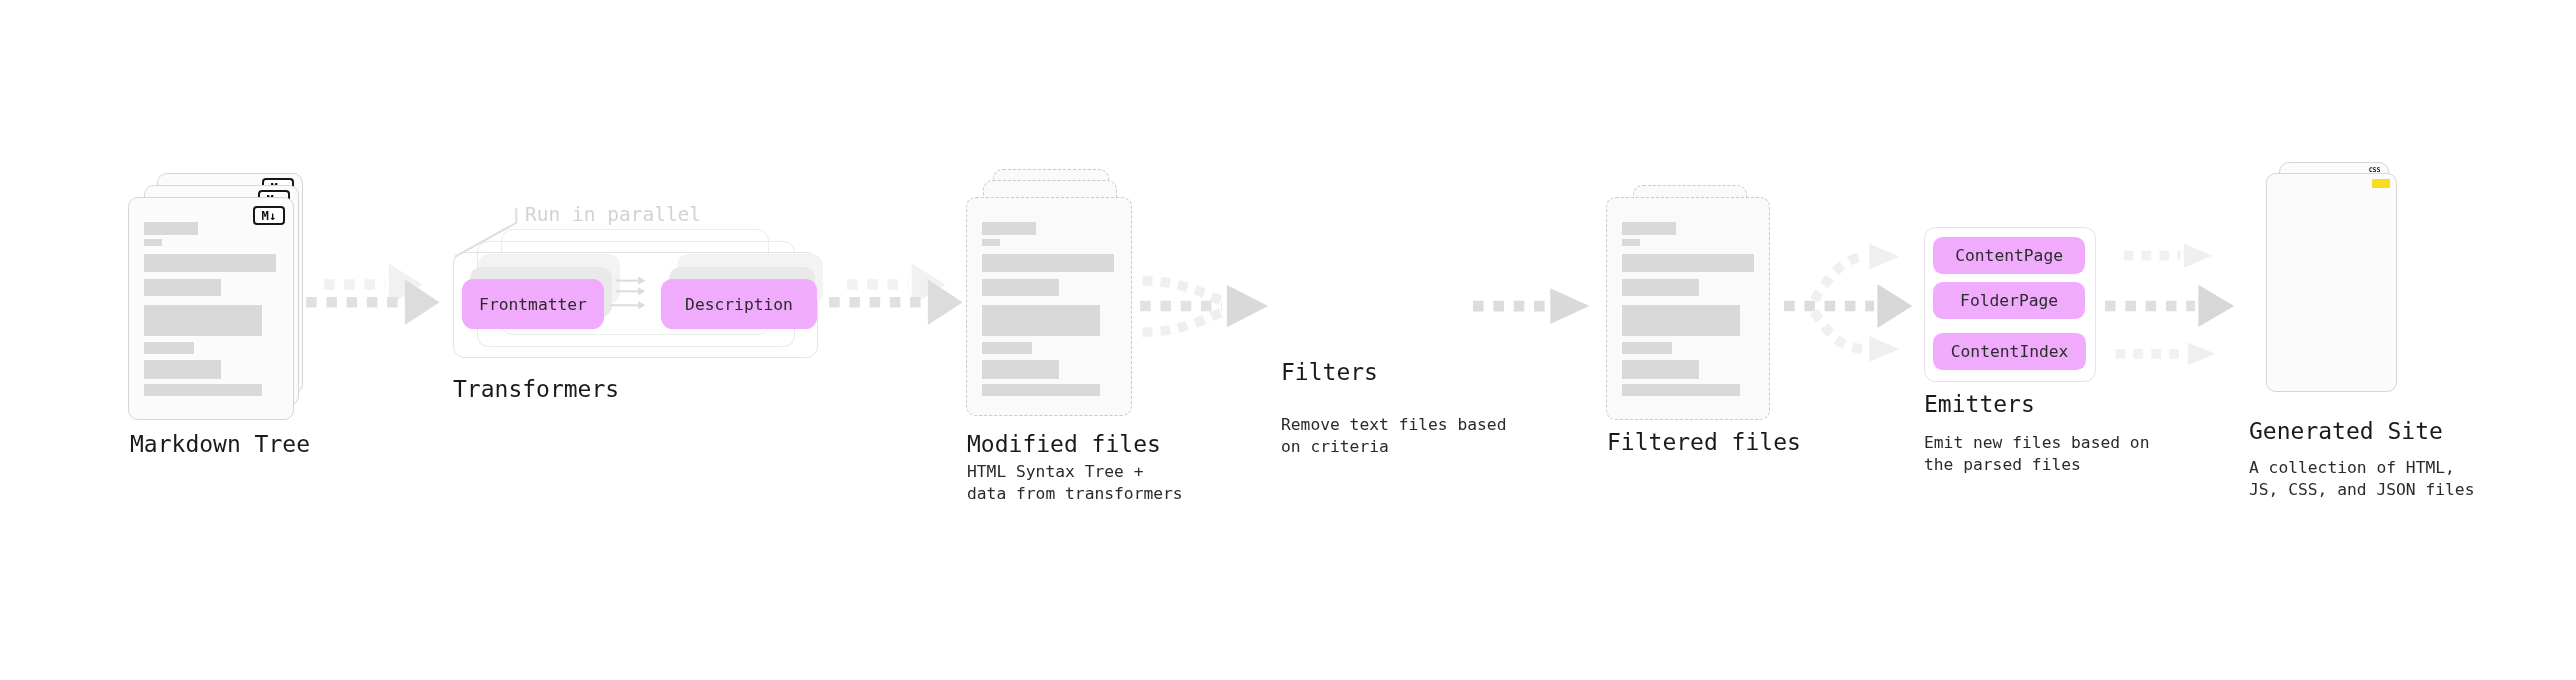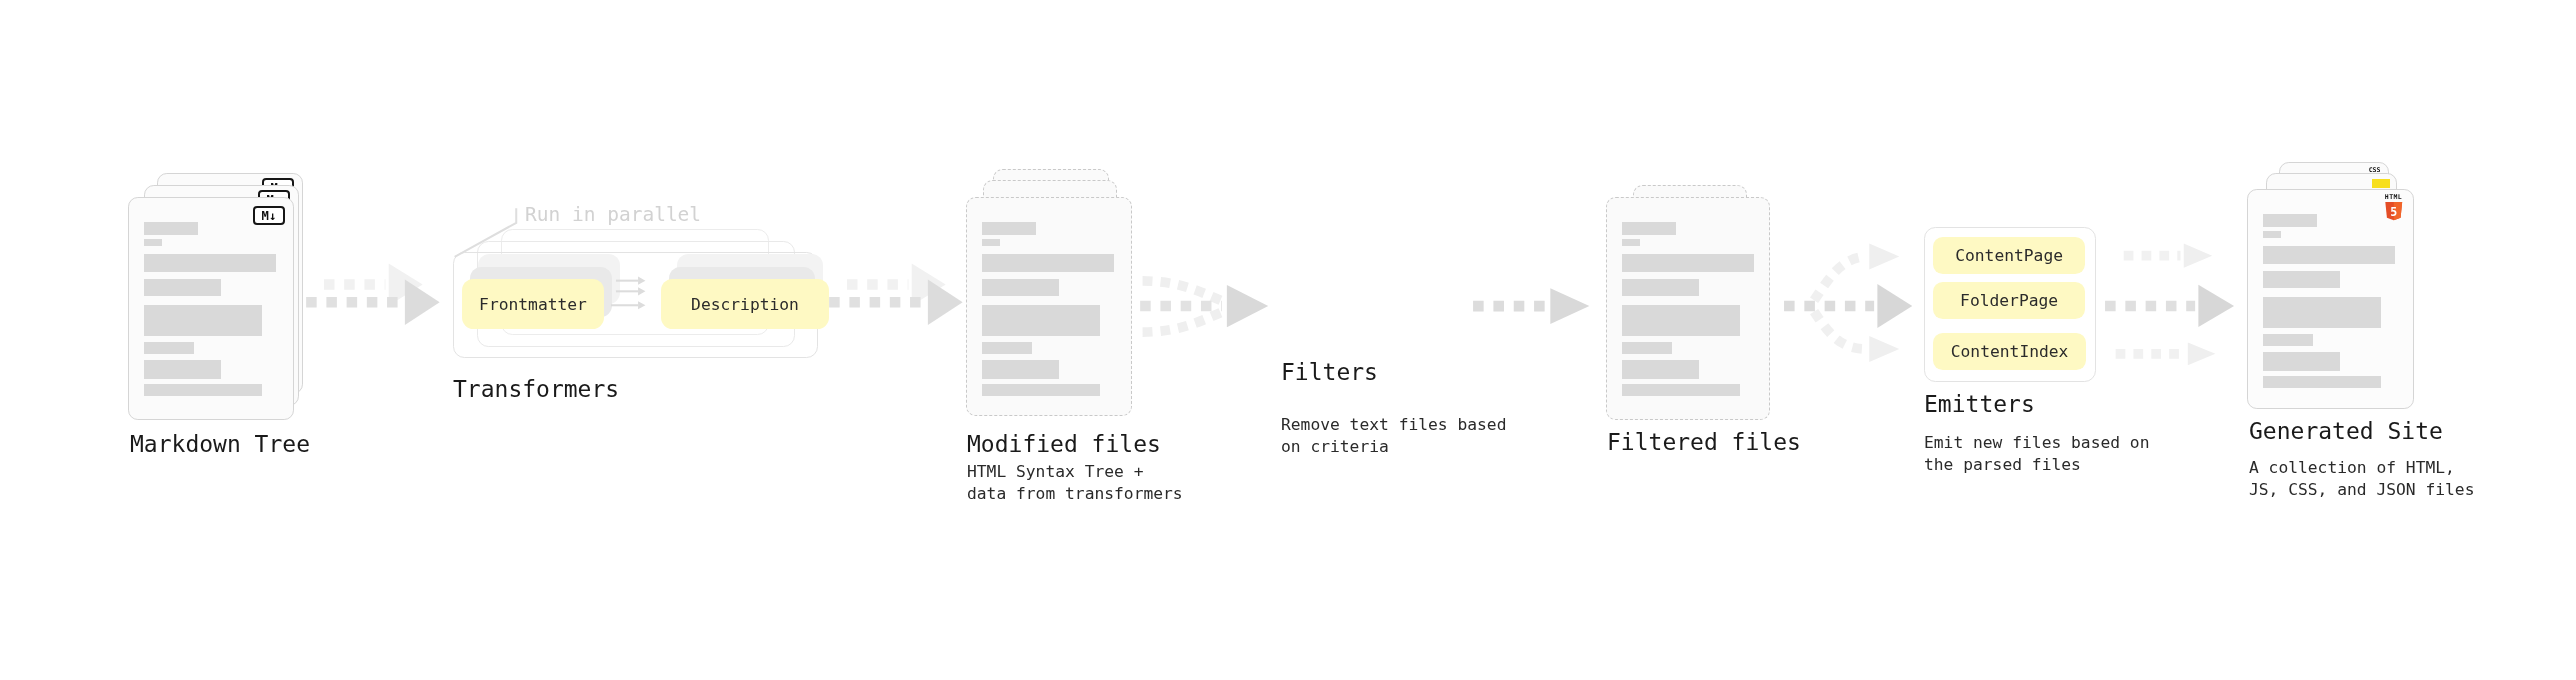"HTML" div.card { html: <div> <div> <div>HTML</div> <svg> <polygon></polygon> <polygon></polygon> <text>5</text> </svg> </div> <div> <div></div> <div></div> <div></div> <div></div> <div></div> <div></div> <div></div> <div></div> </div> </div> -> none }
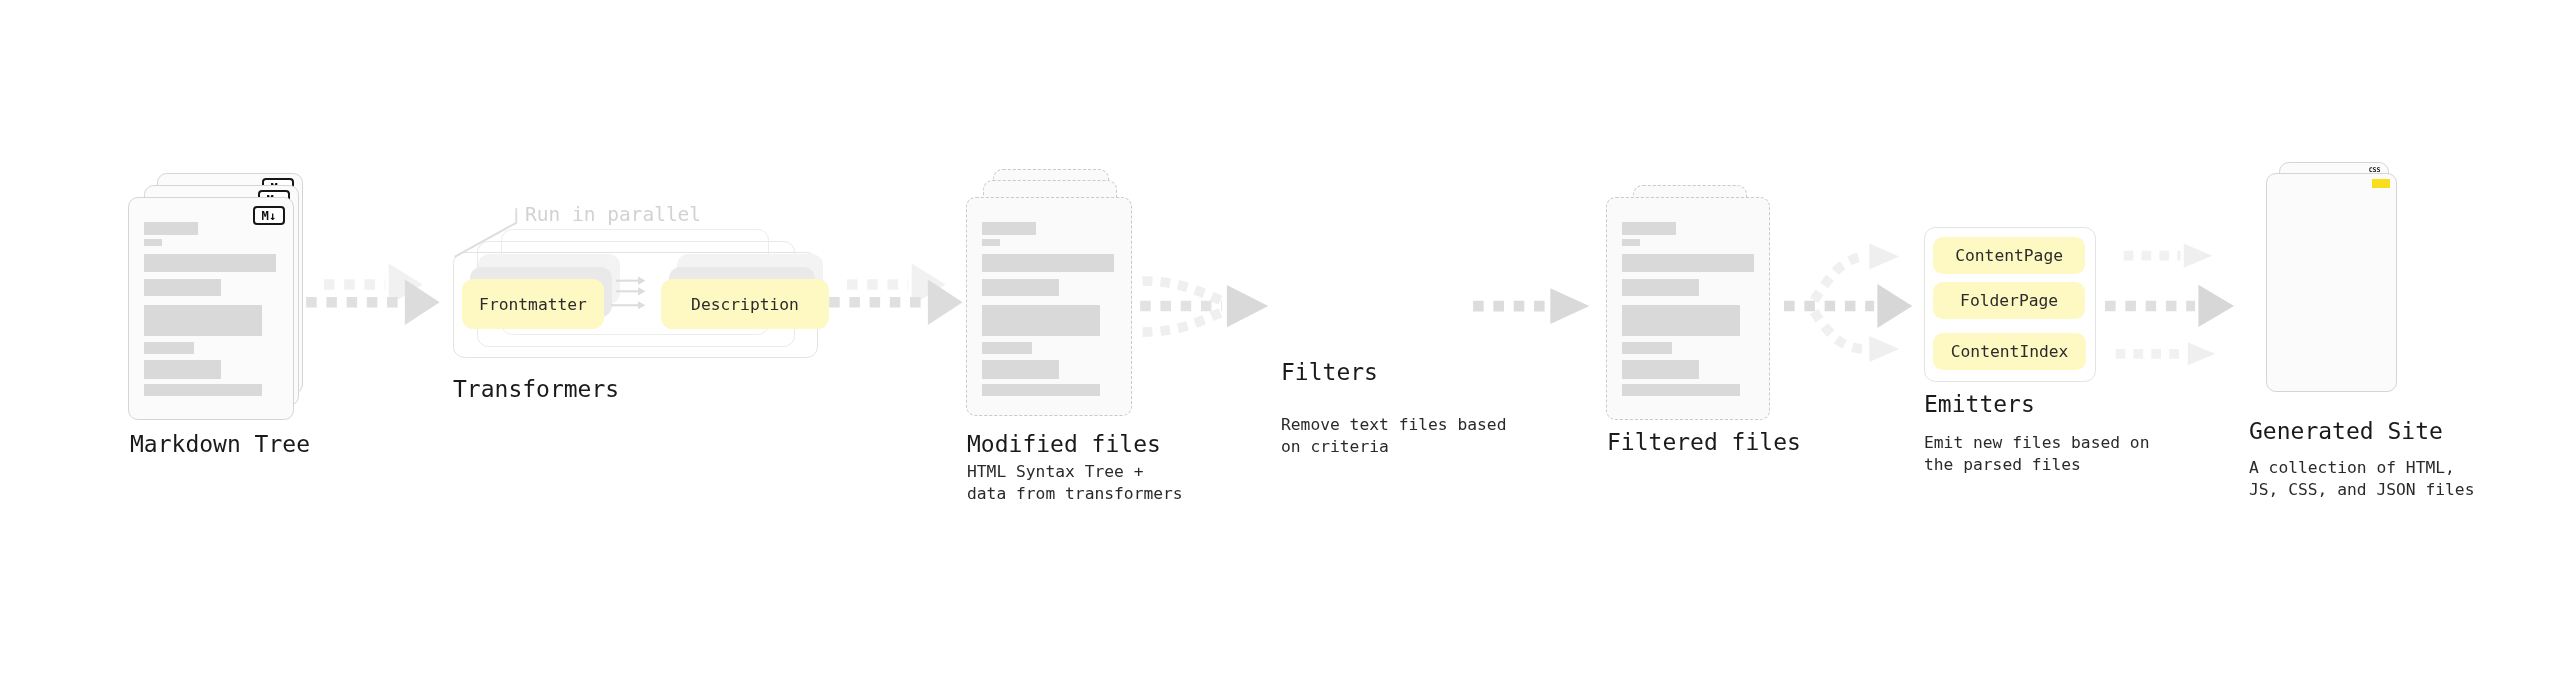"ContentPage" .pill { background: #fef9c3 -> #f0abfc }
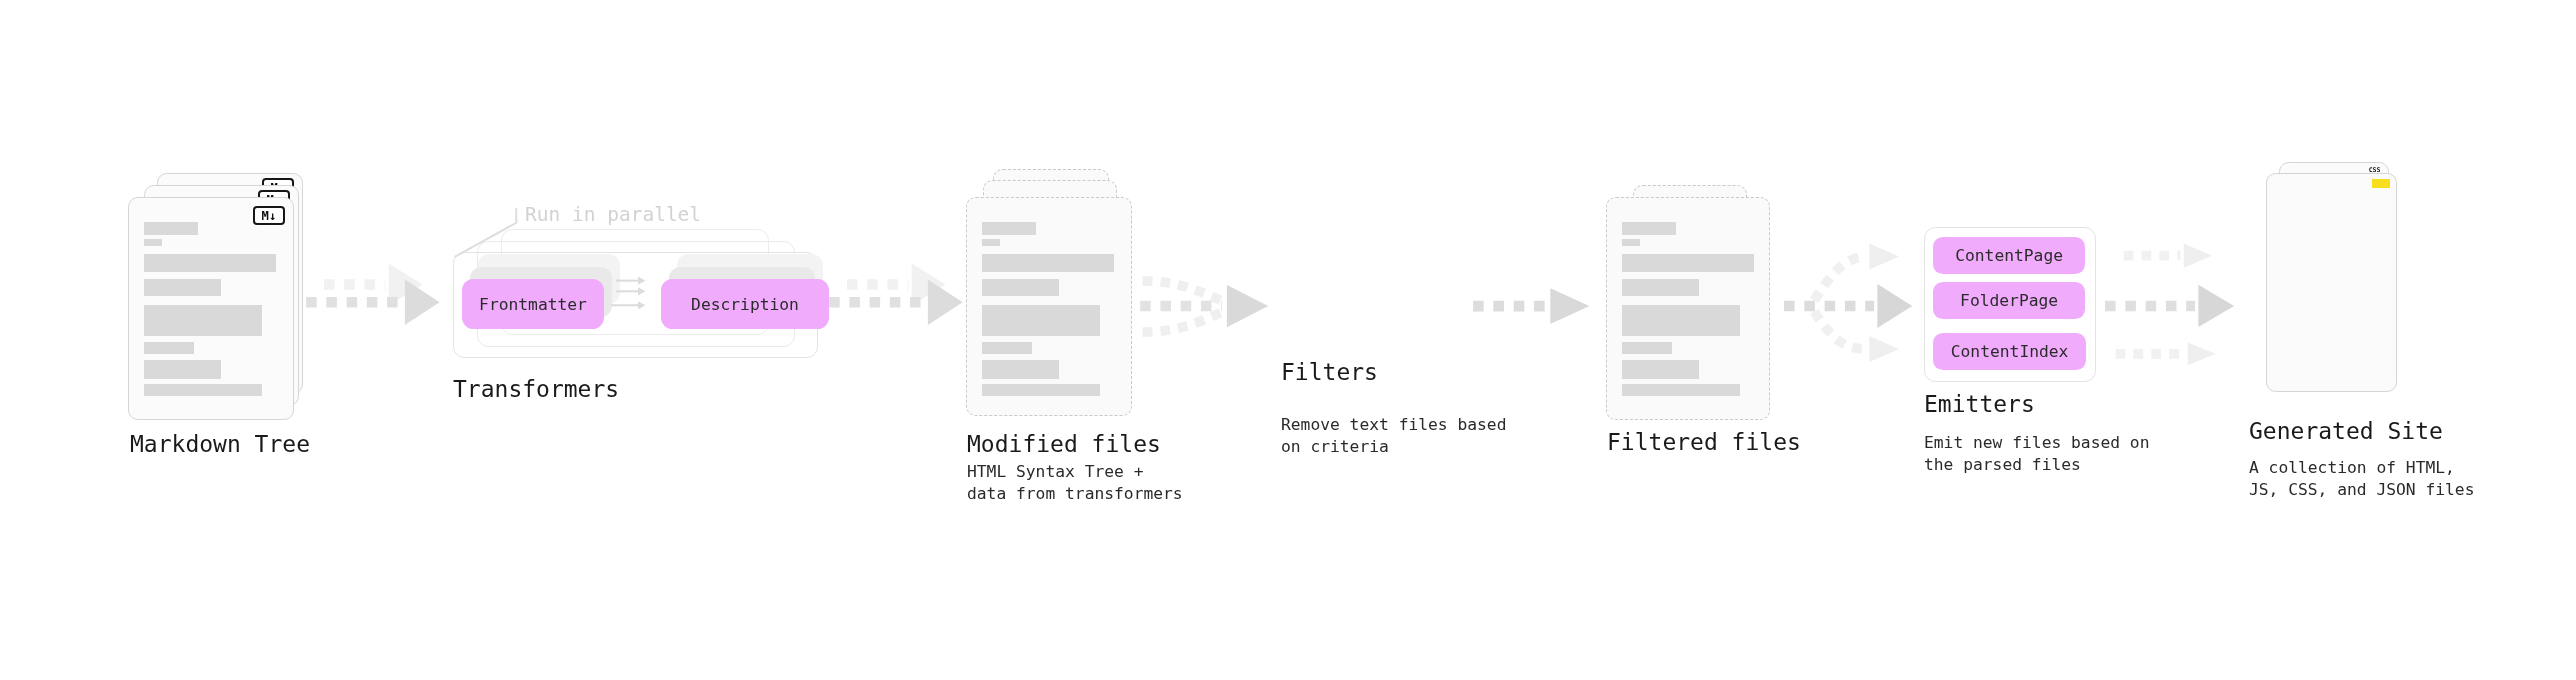"Description" div.pill { width: 168px -> 156px }
